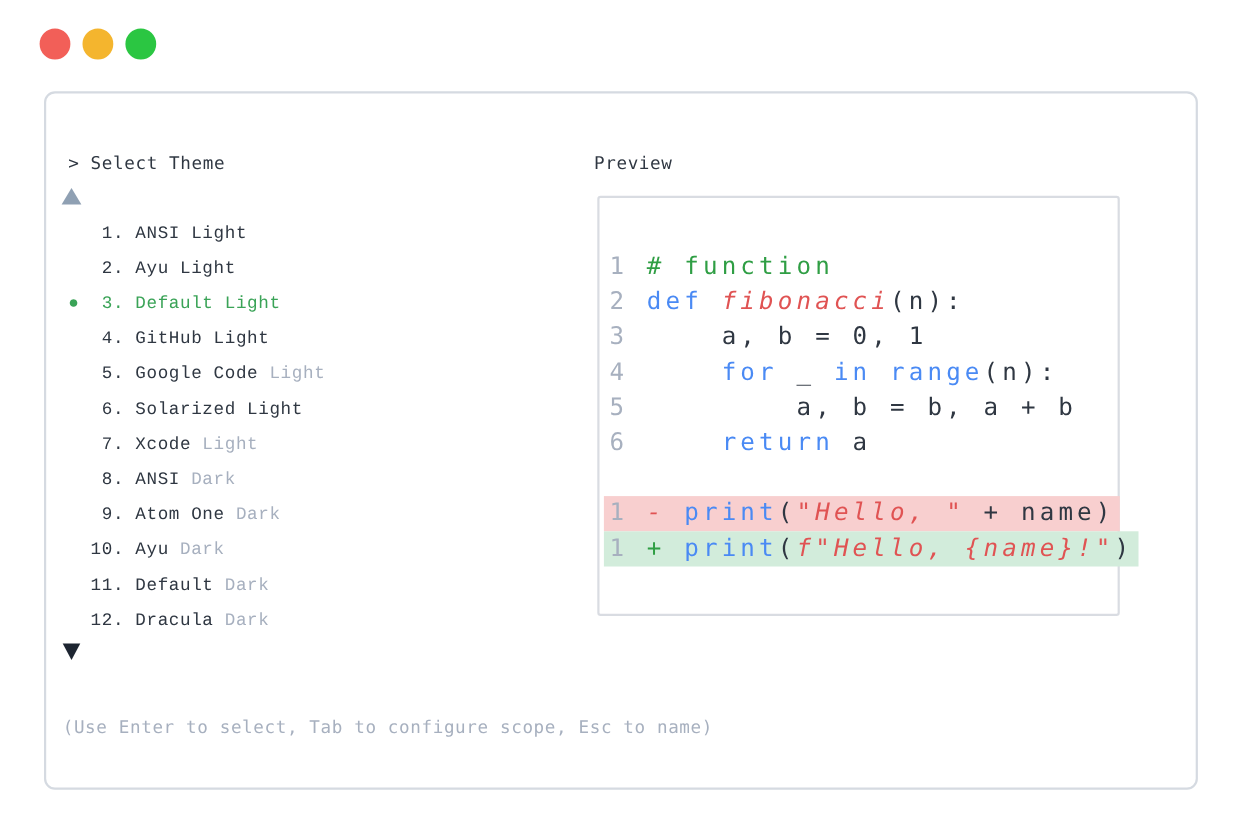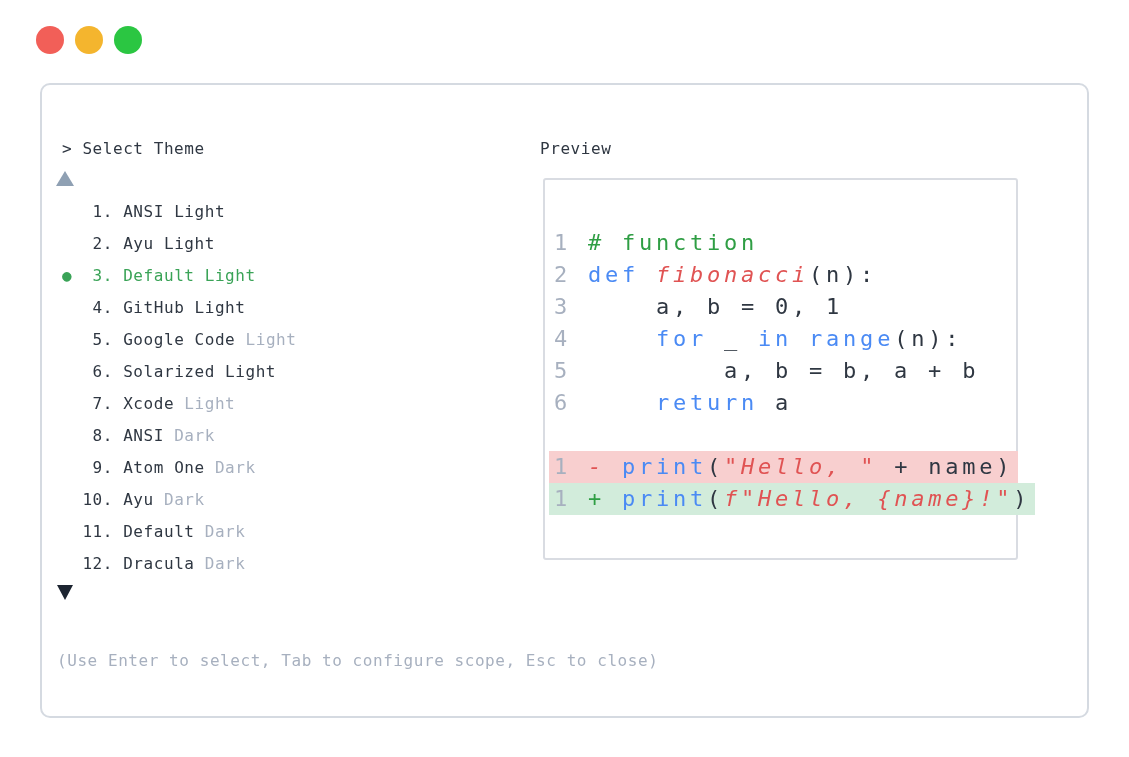"1. ANSI Light" .list-row { font-family: none -> Liberation Mono, monospace }
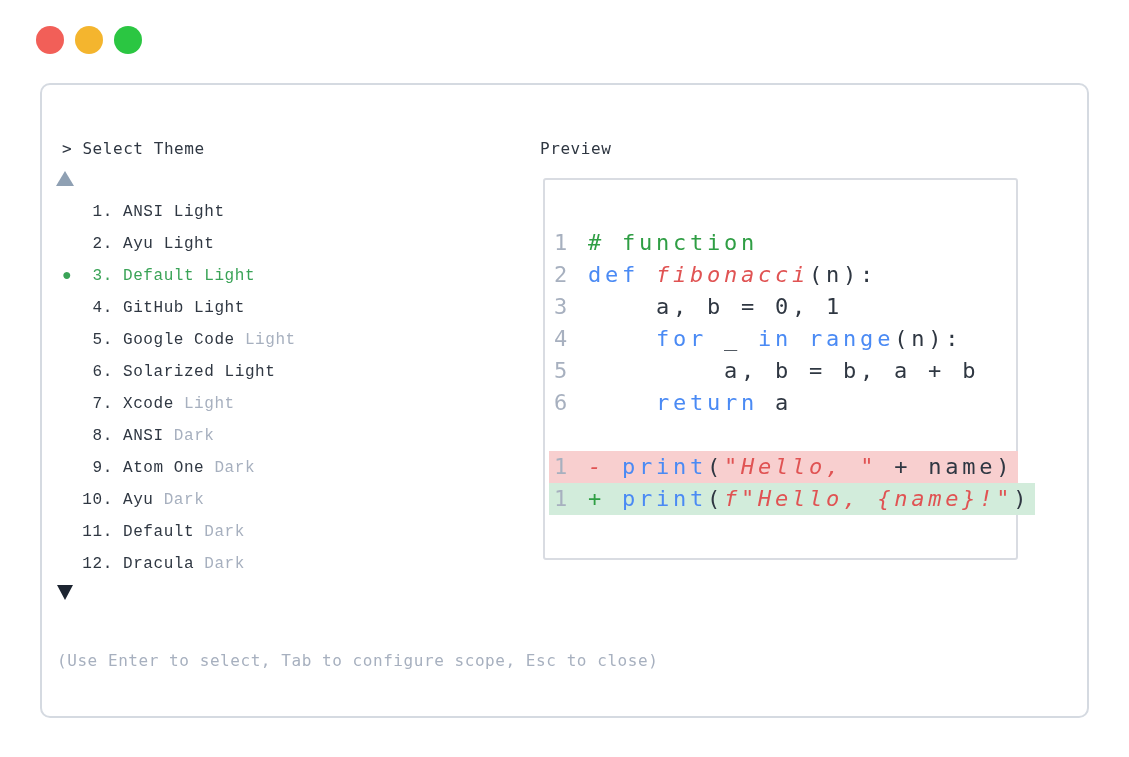"(Use Enter to select, Tab" div.footer { text: close -> name }
